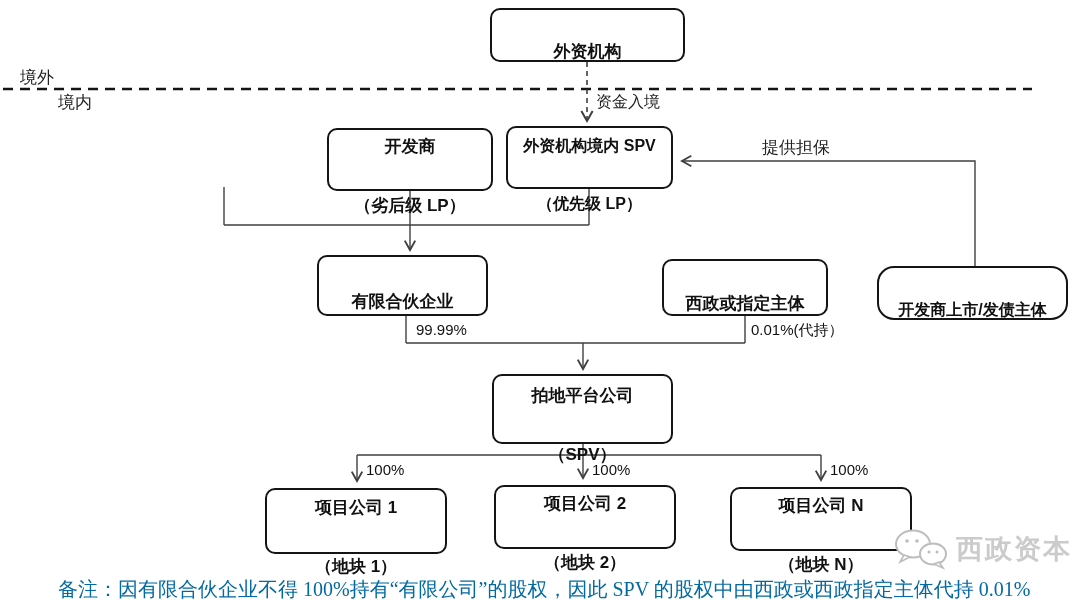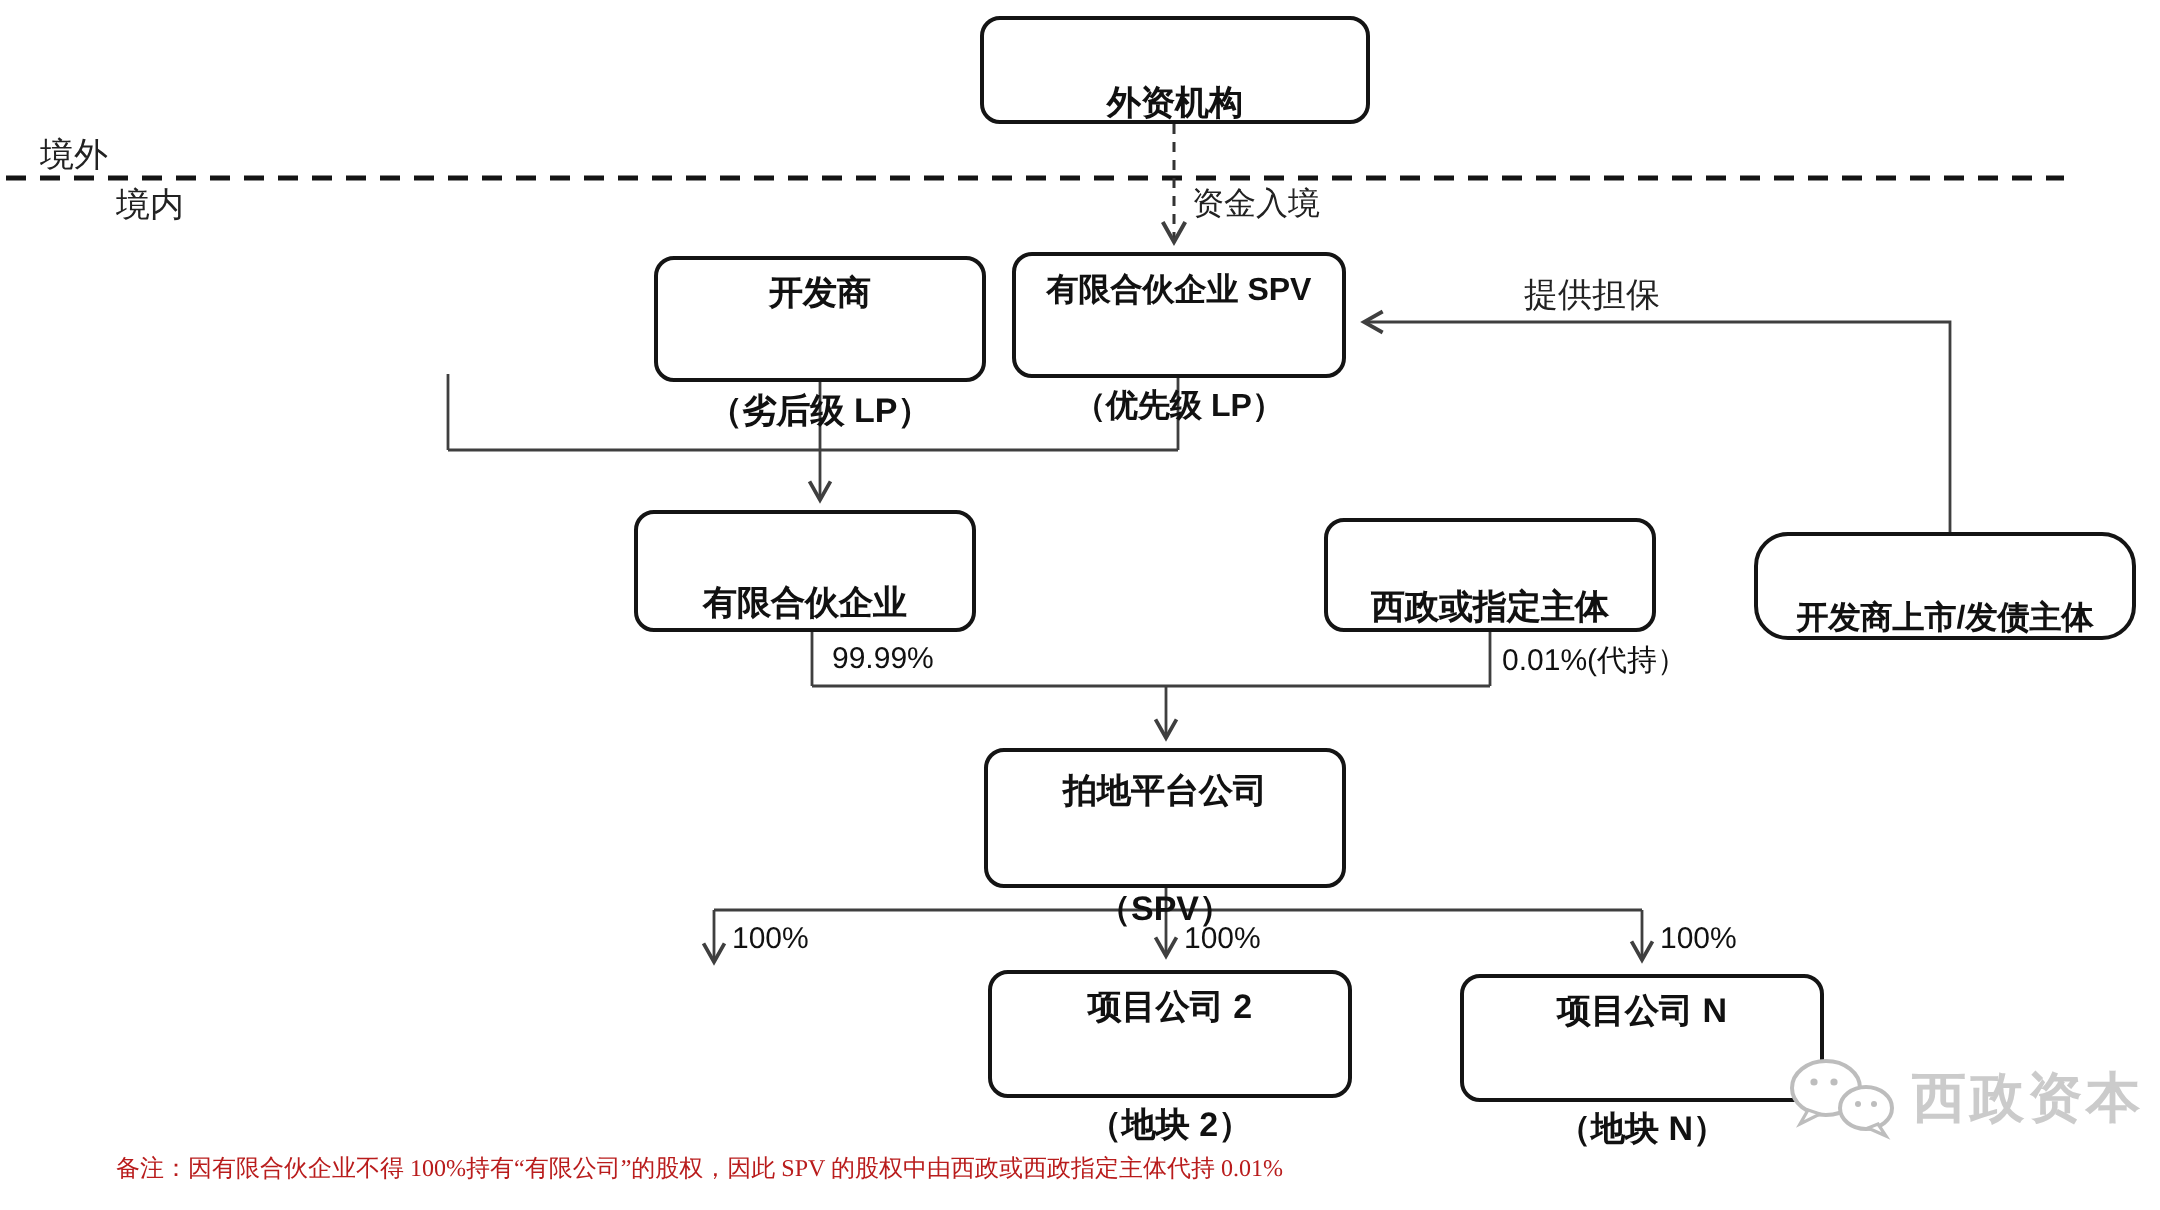"有限合伙企业 SPV" span { text: 有限合伙企业 -> 外资机构境内 }
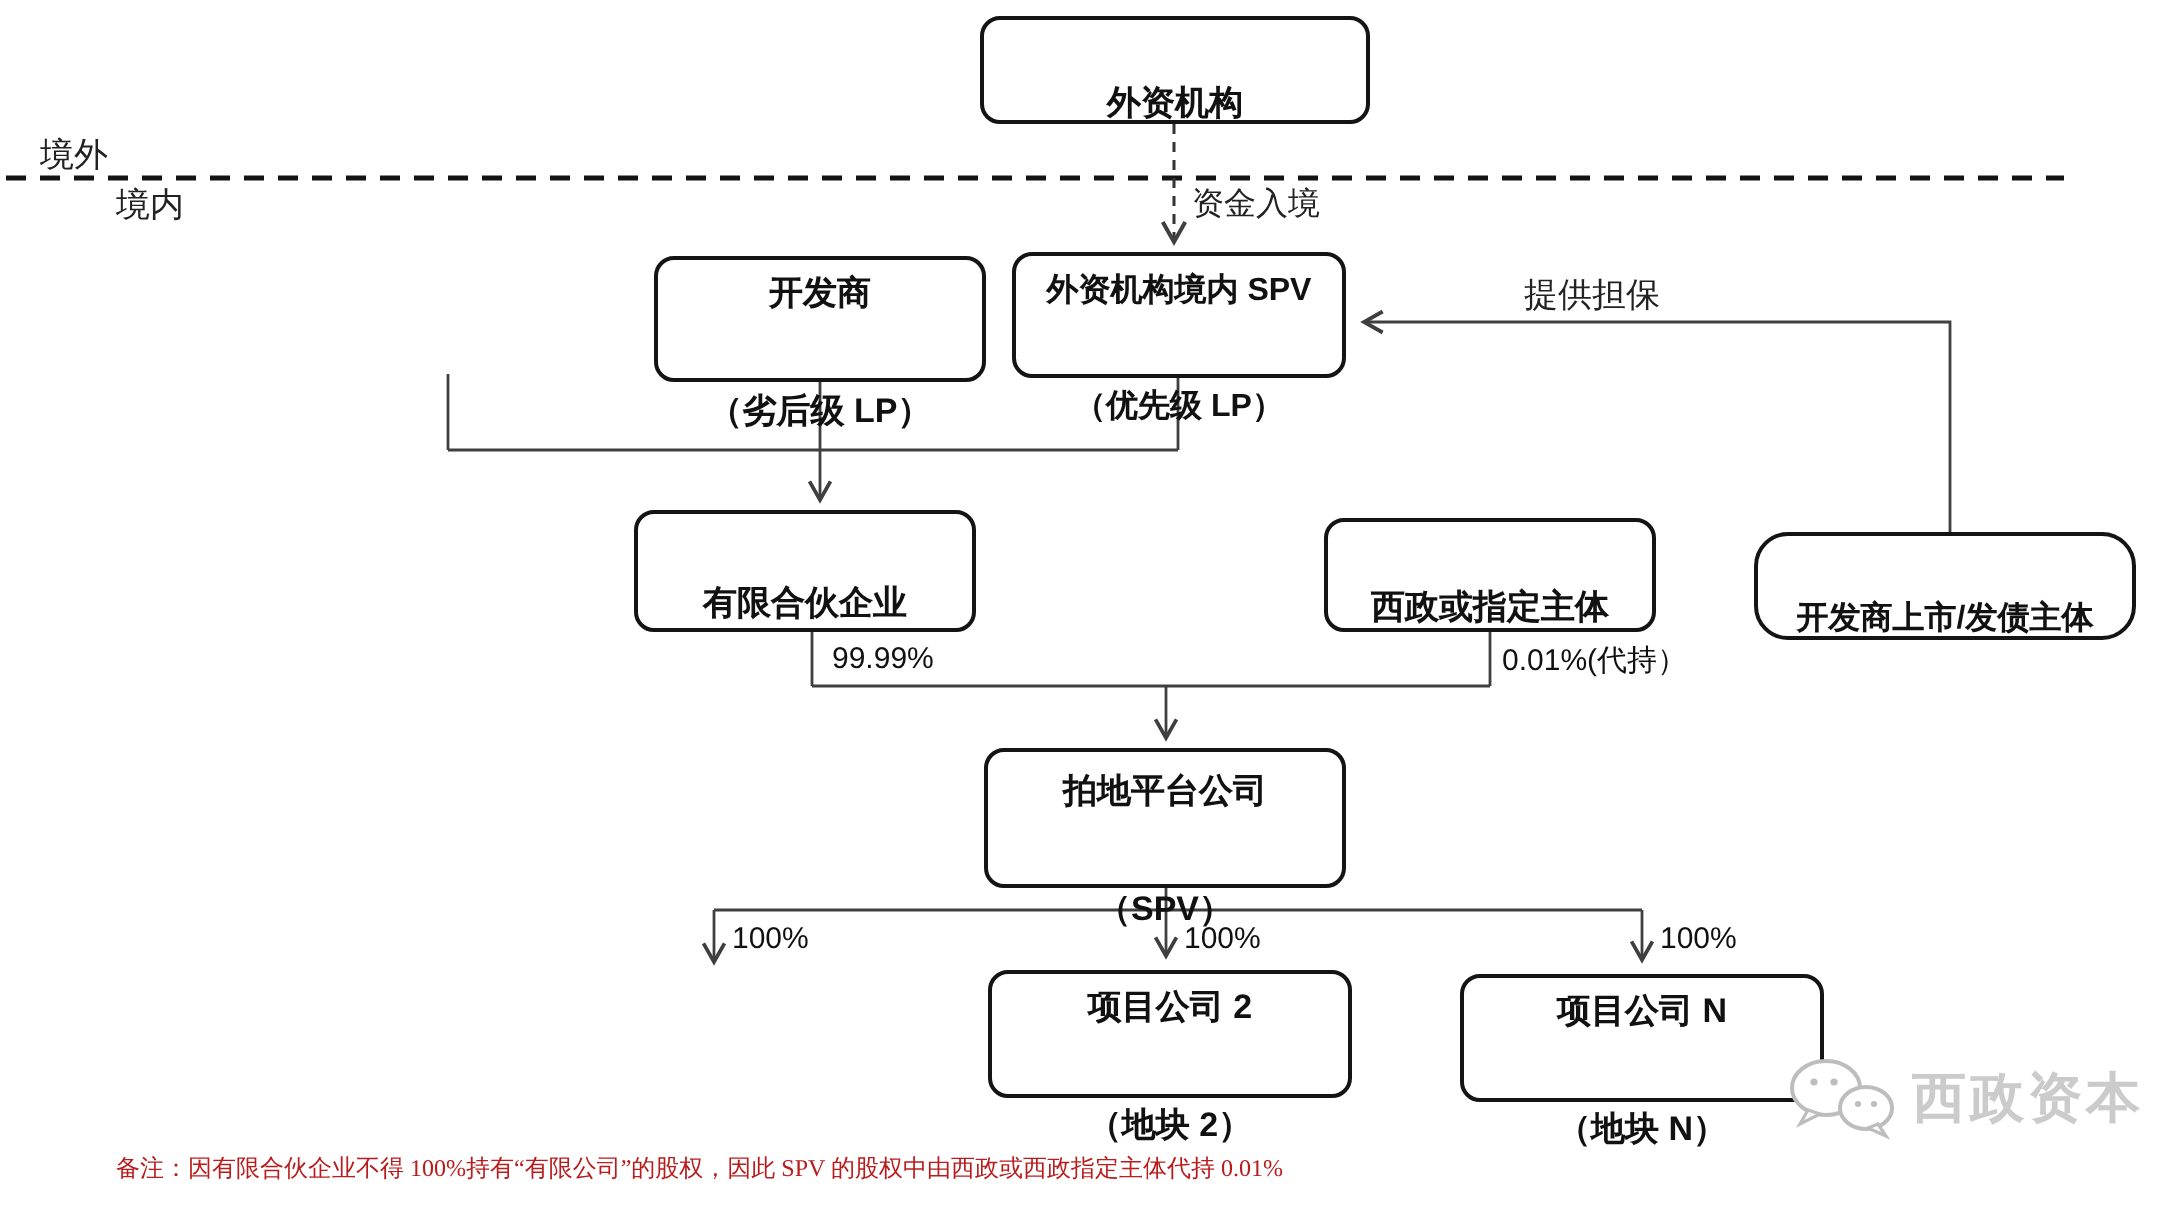"项目公司 1" div.box { html: none -> <div> <span>项目公司 1</span> <span>（地块 1）</span> </div> }
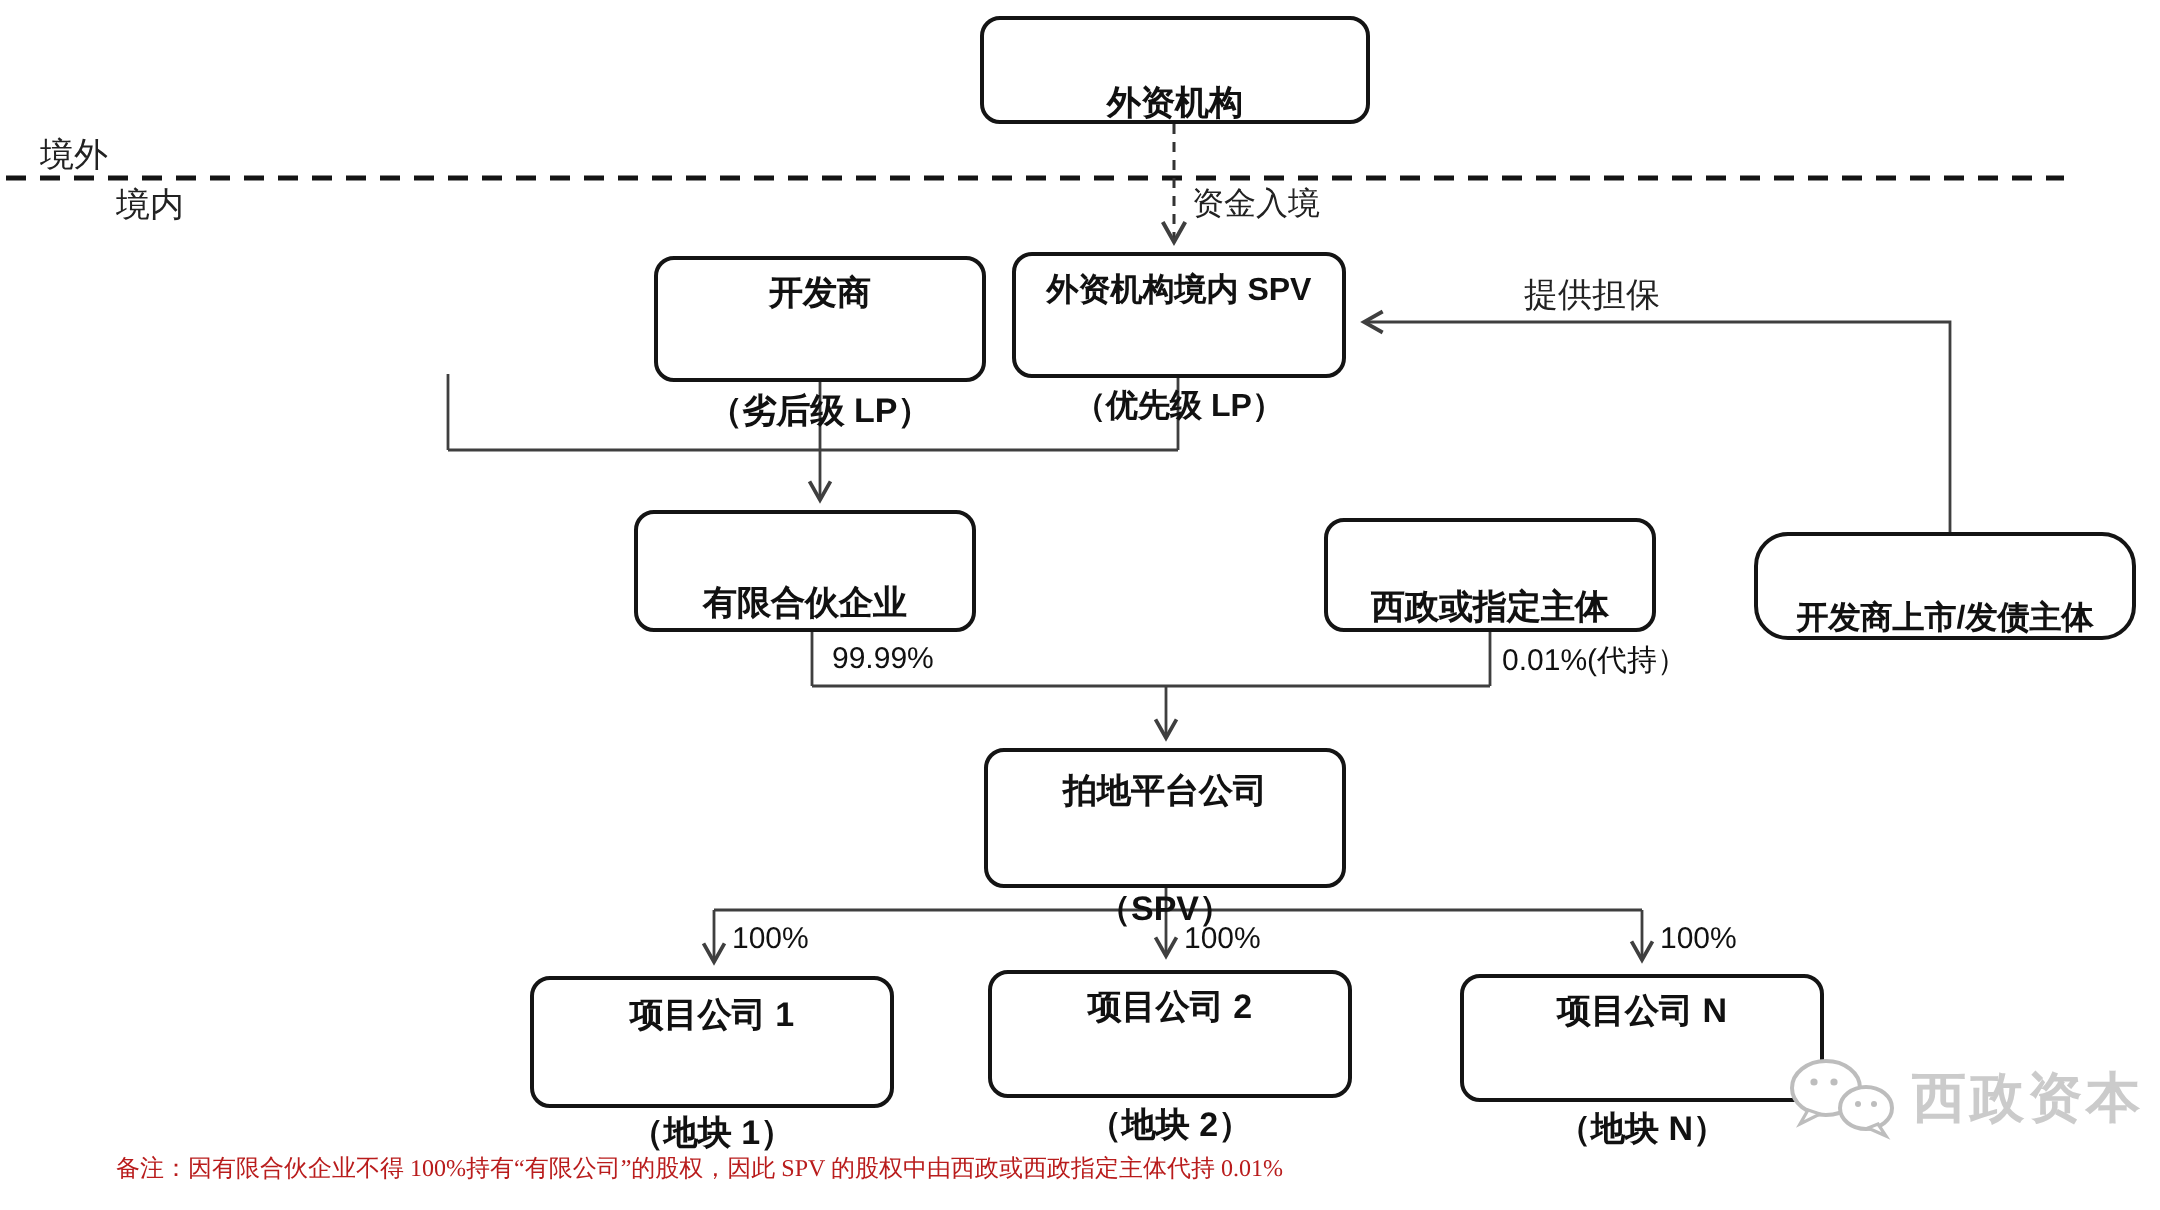"备注：因有限合伙企业不得 100%持有“有限公司”的股权，因此 SPV" .note { color: #b91c1c -> #0369a1; font-size: 12px -> 20px }
